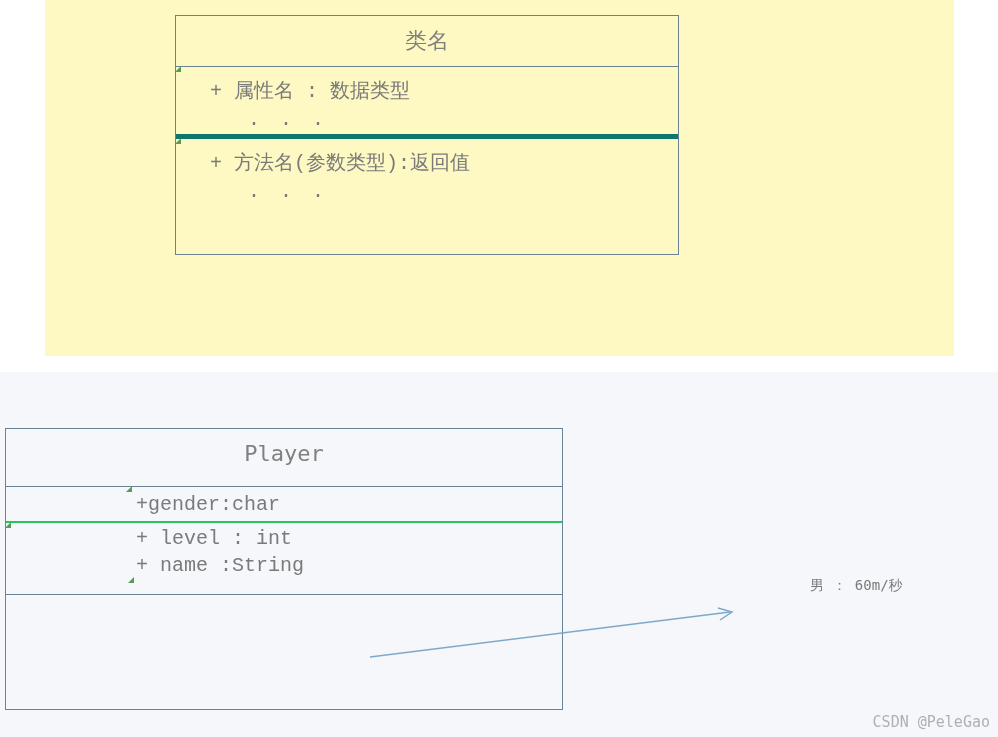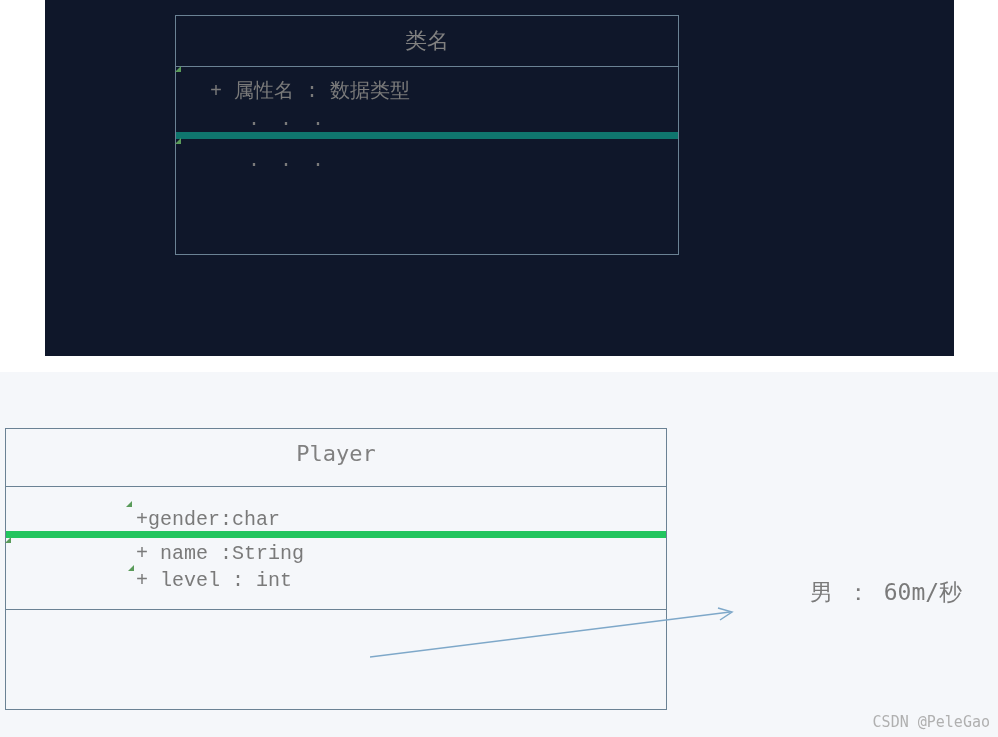"类名" .panel1 { background: #0f172a -> #fef9c3 }
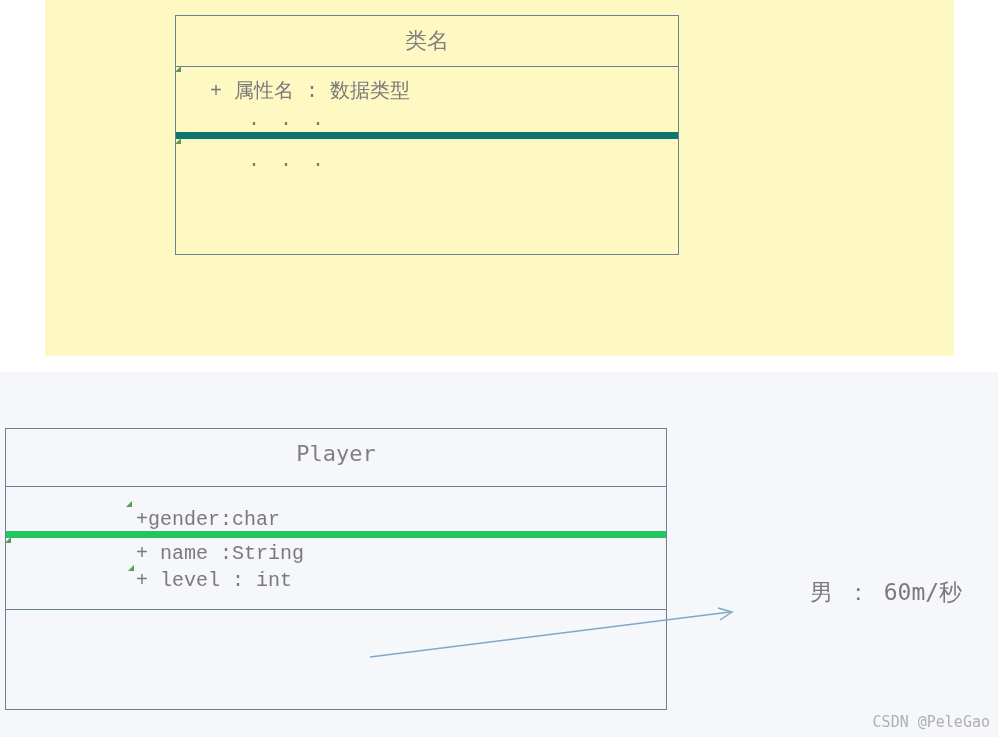"+ 属性名 : 数据类型" .uml-section { border-bottom: 7px solid #0f766e -> 5px solid #0f766e }
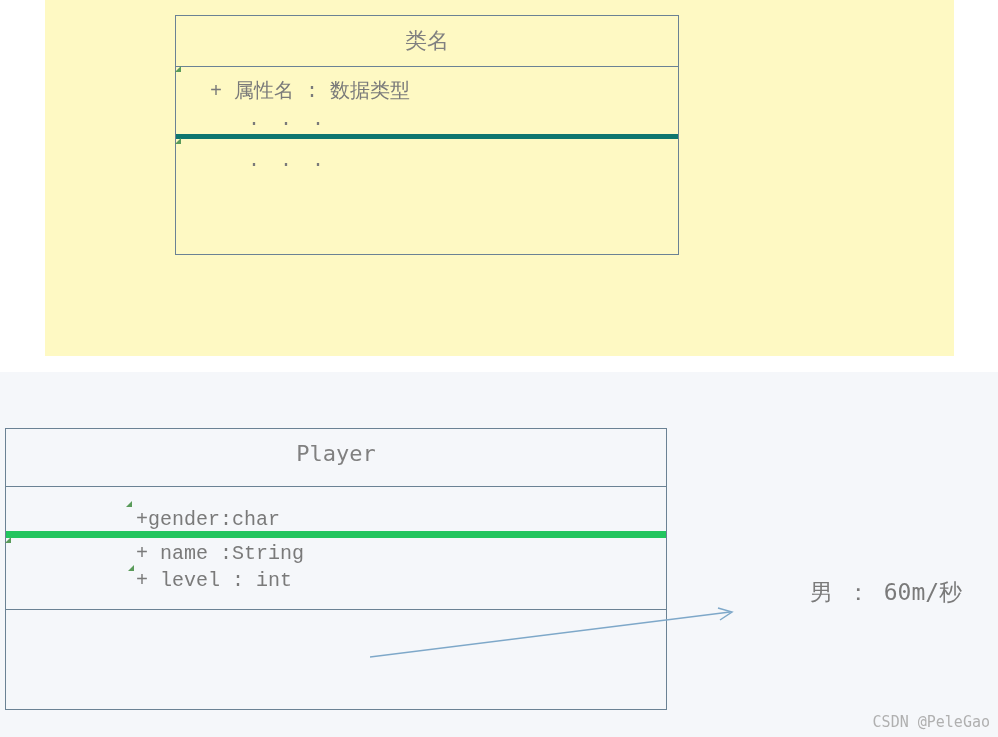"+ 方法名(参数类型):返回值" div.uml-line { html: none -> <div>+ 方法名(参数类型):返回值</div> }
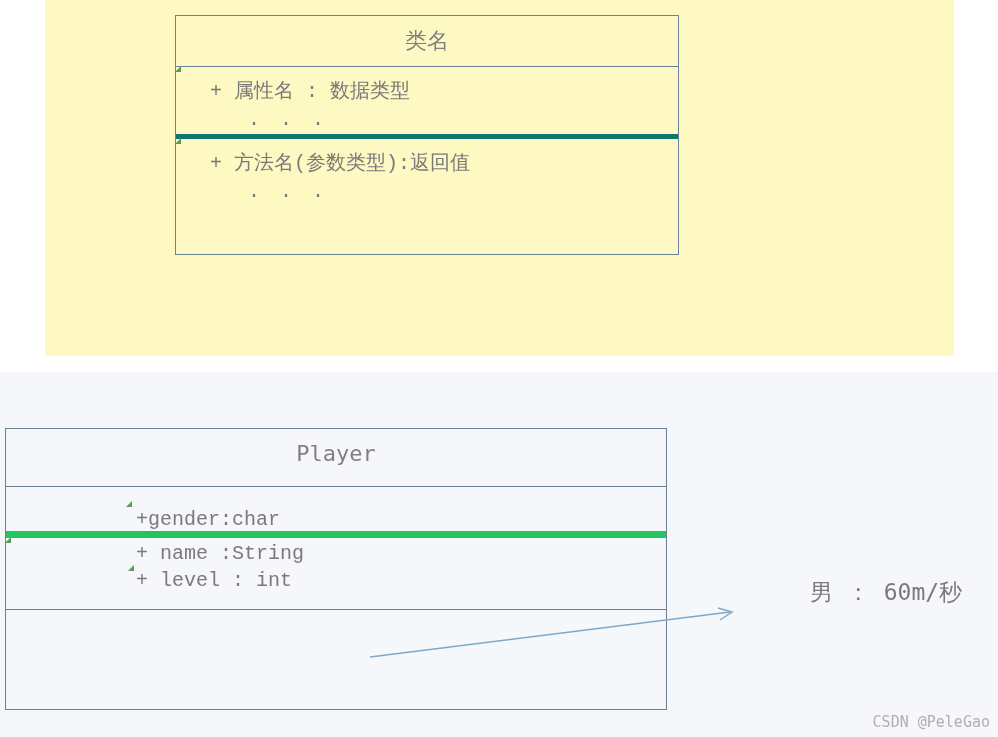"Player" .box2 { width: 662px -> 558px }
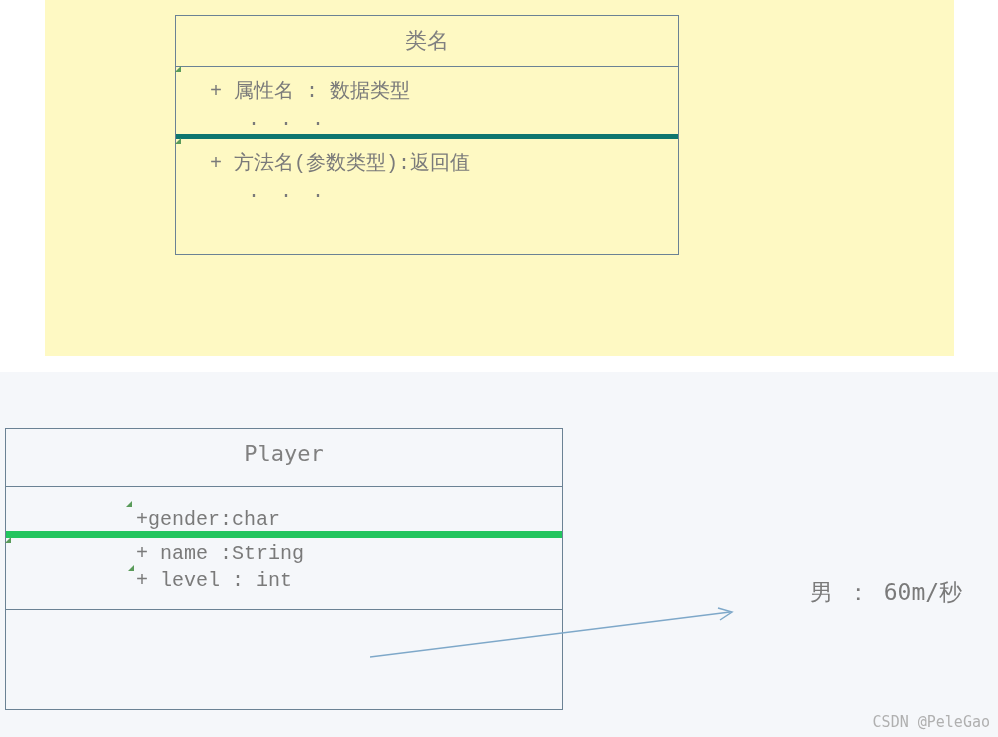"+gender:char" .box2 .section-a { border-bottom: 7px solid #22c55e -> 2px solid #22c55e; margin-top: 15px -> none }
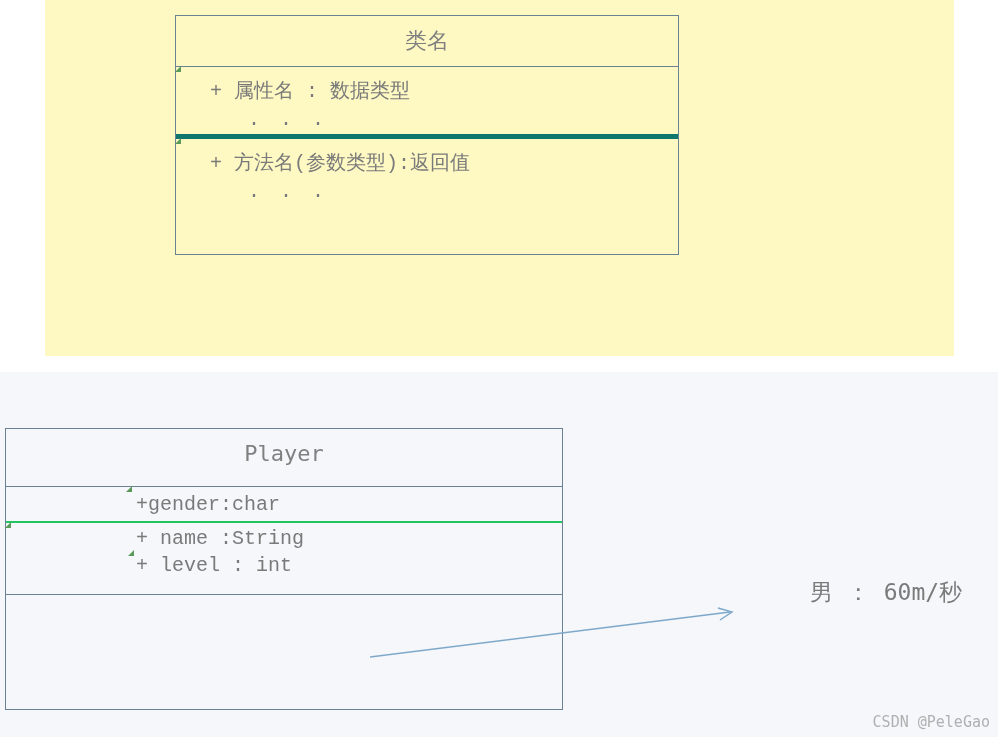"+ name :String" div.uml-line { order: before "+ level : int" -> after "+ level : int" }
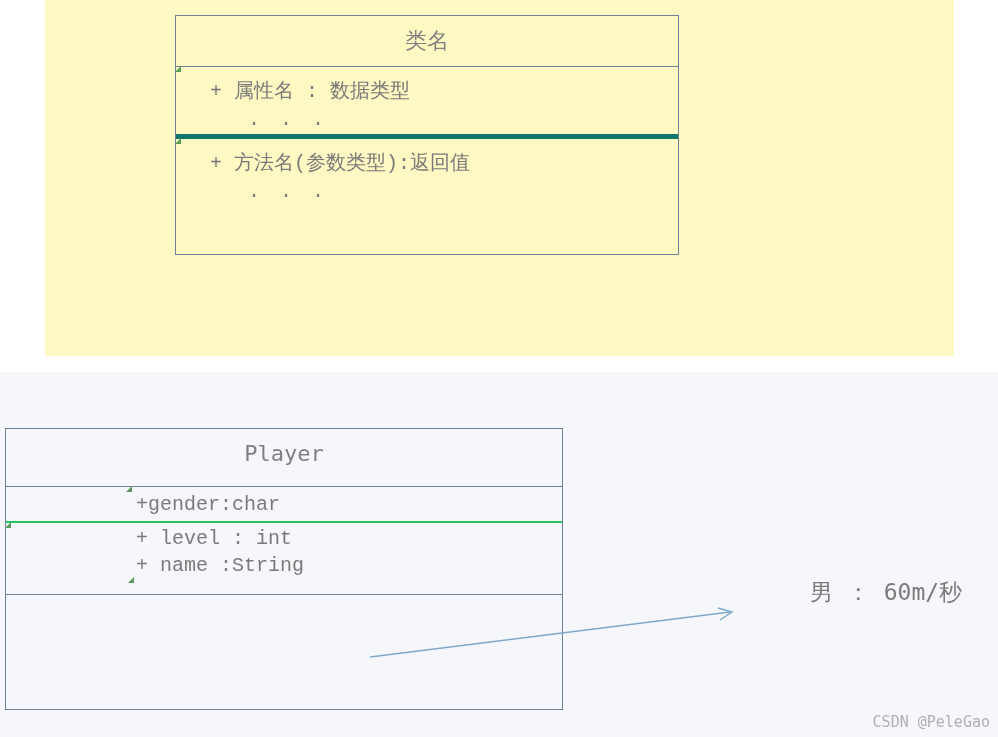"男 ： 60m/秒" .annotation { font-size: 23px -> 14px }
